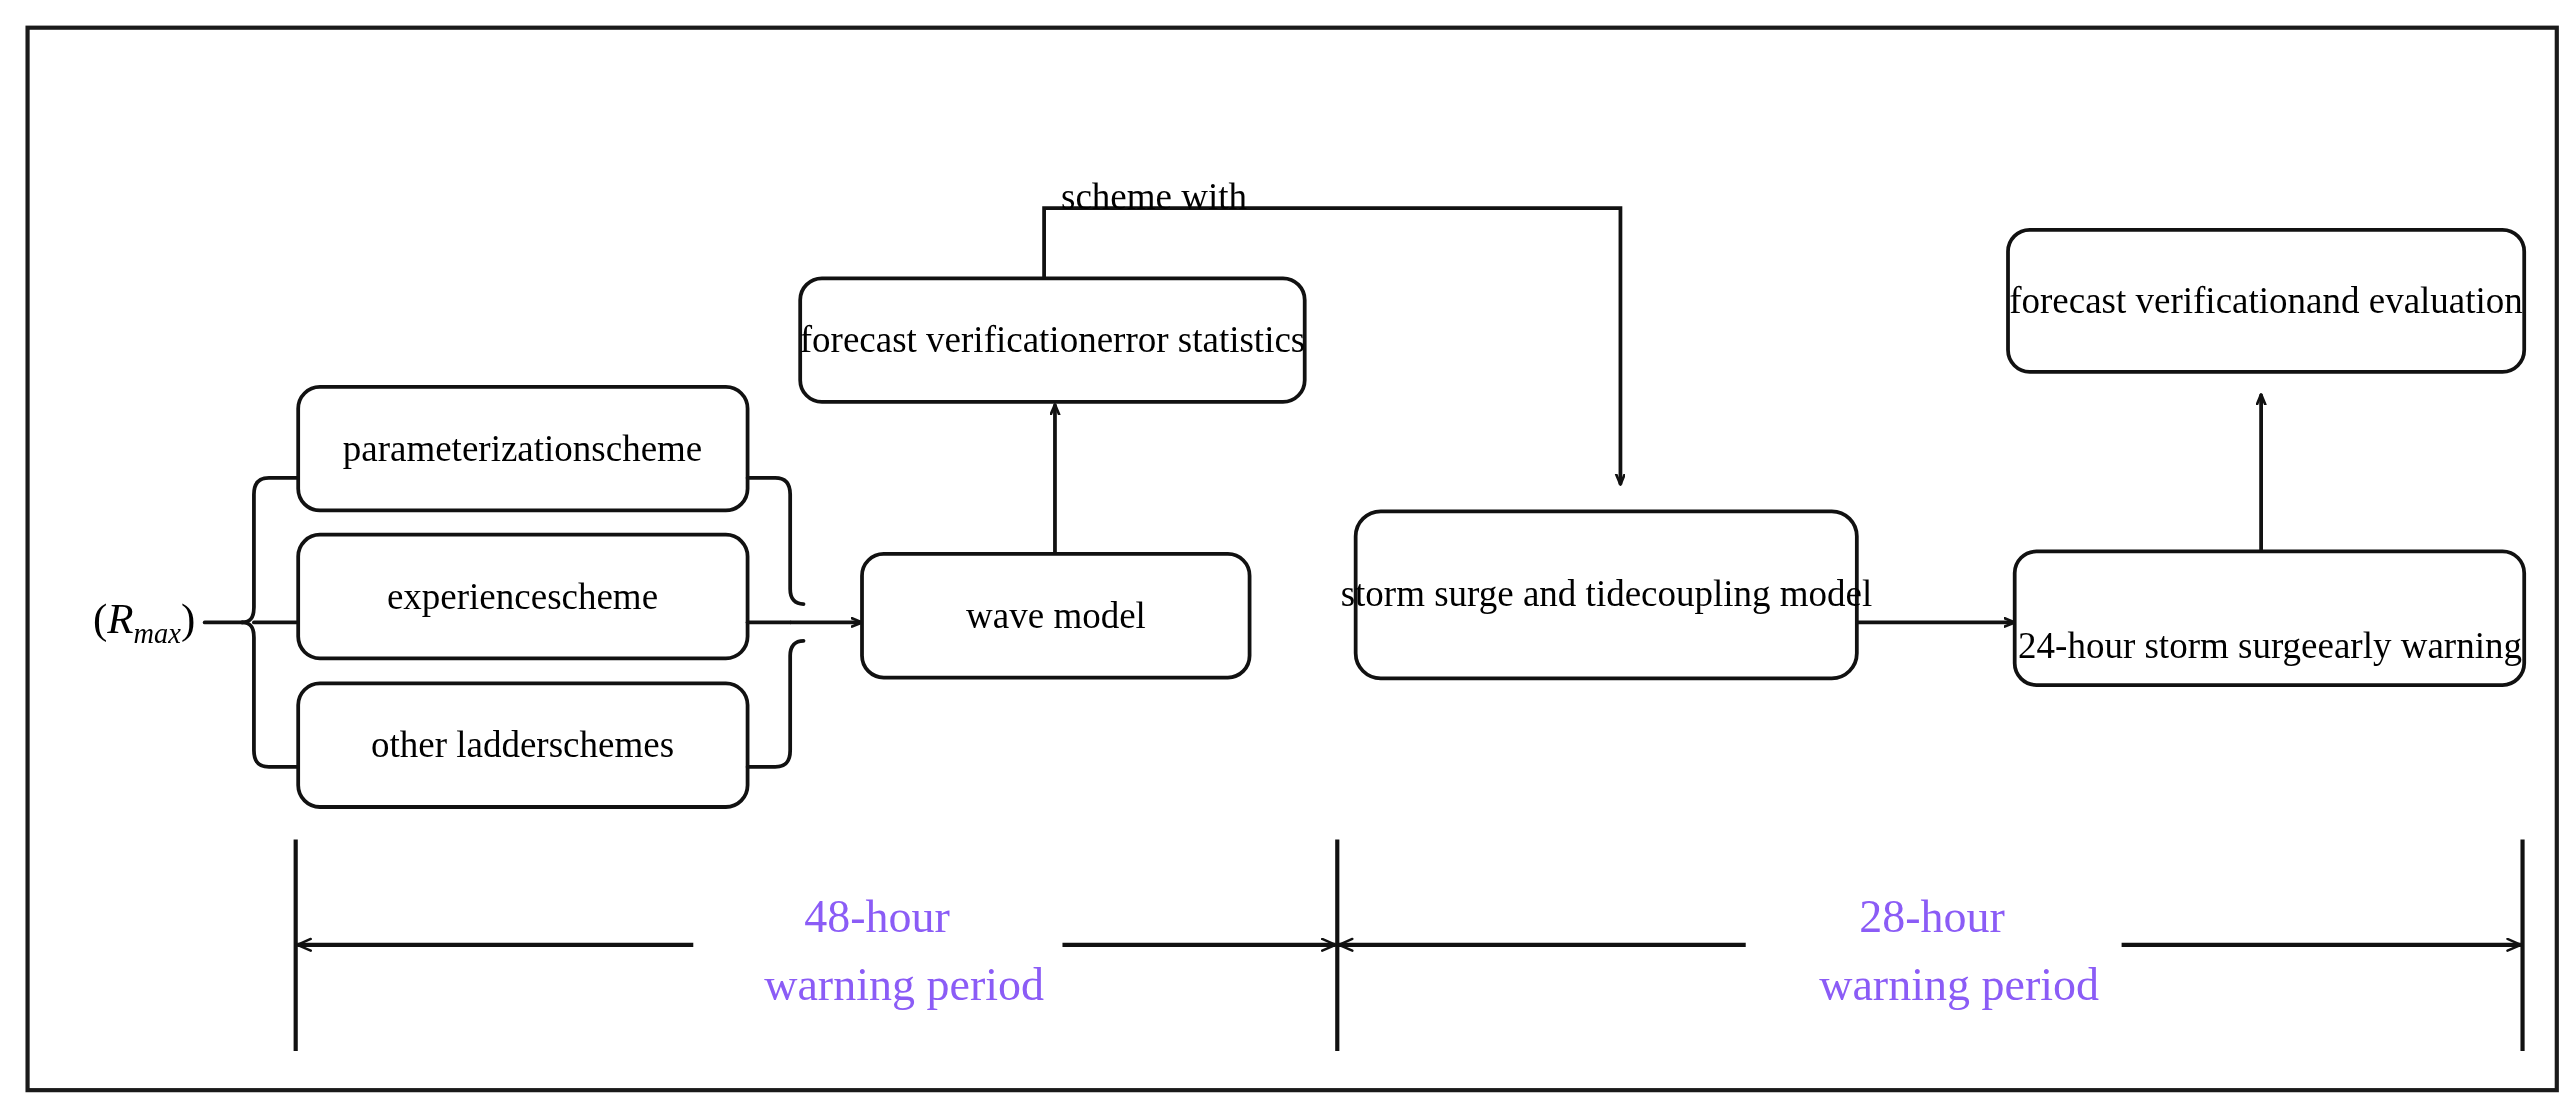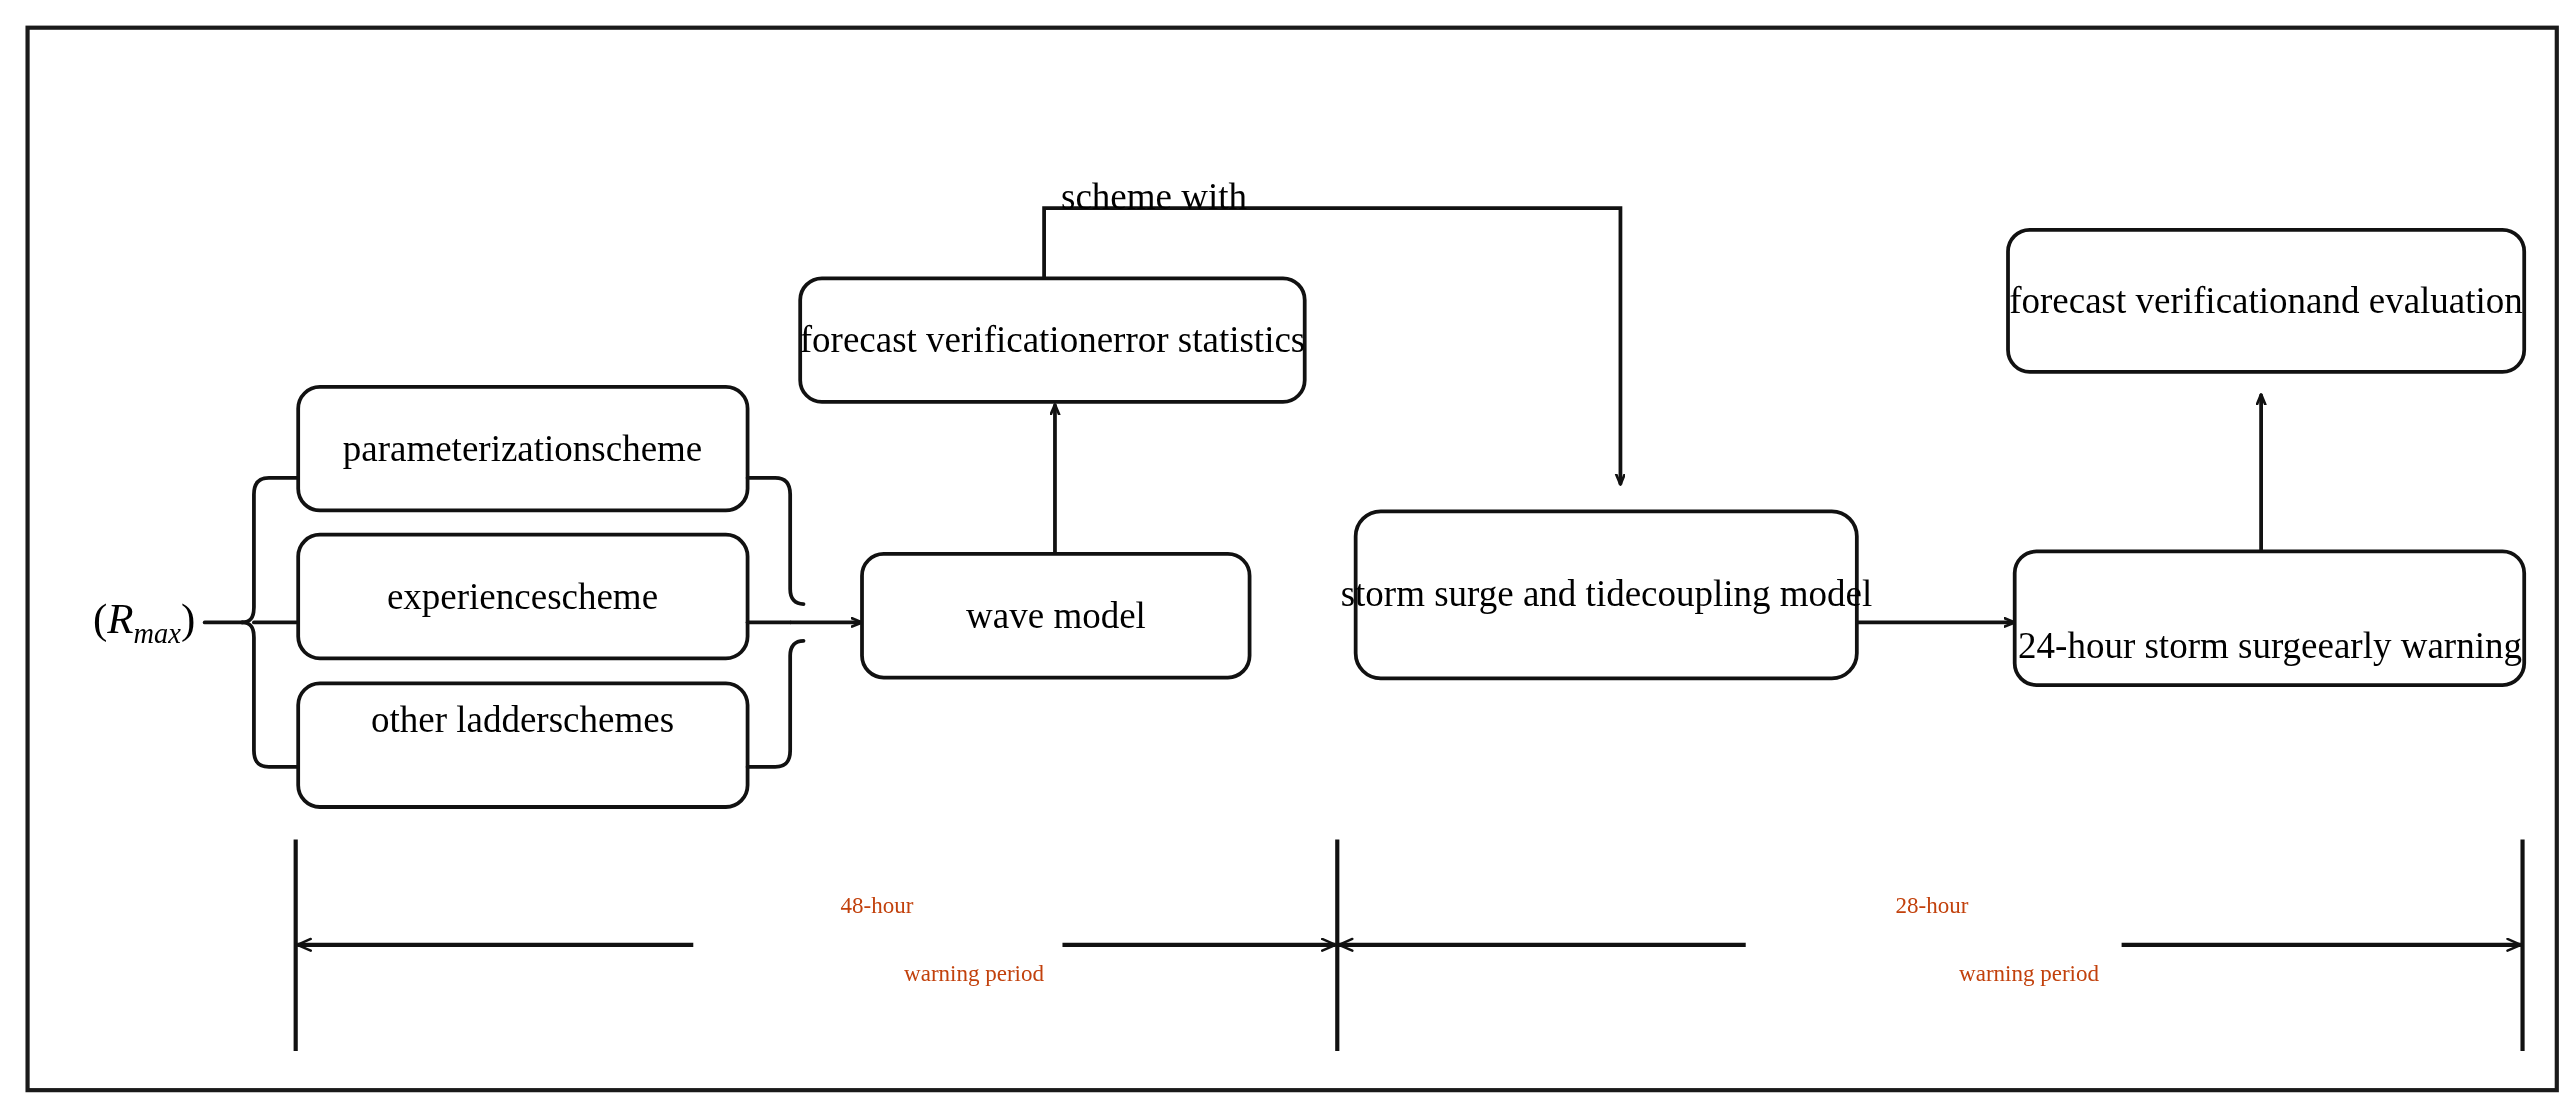"other ladder" div.node-label { top: 658px -> 683px }
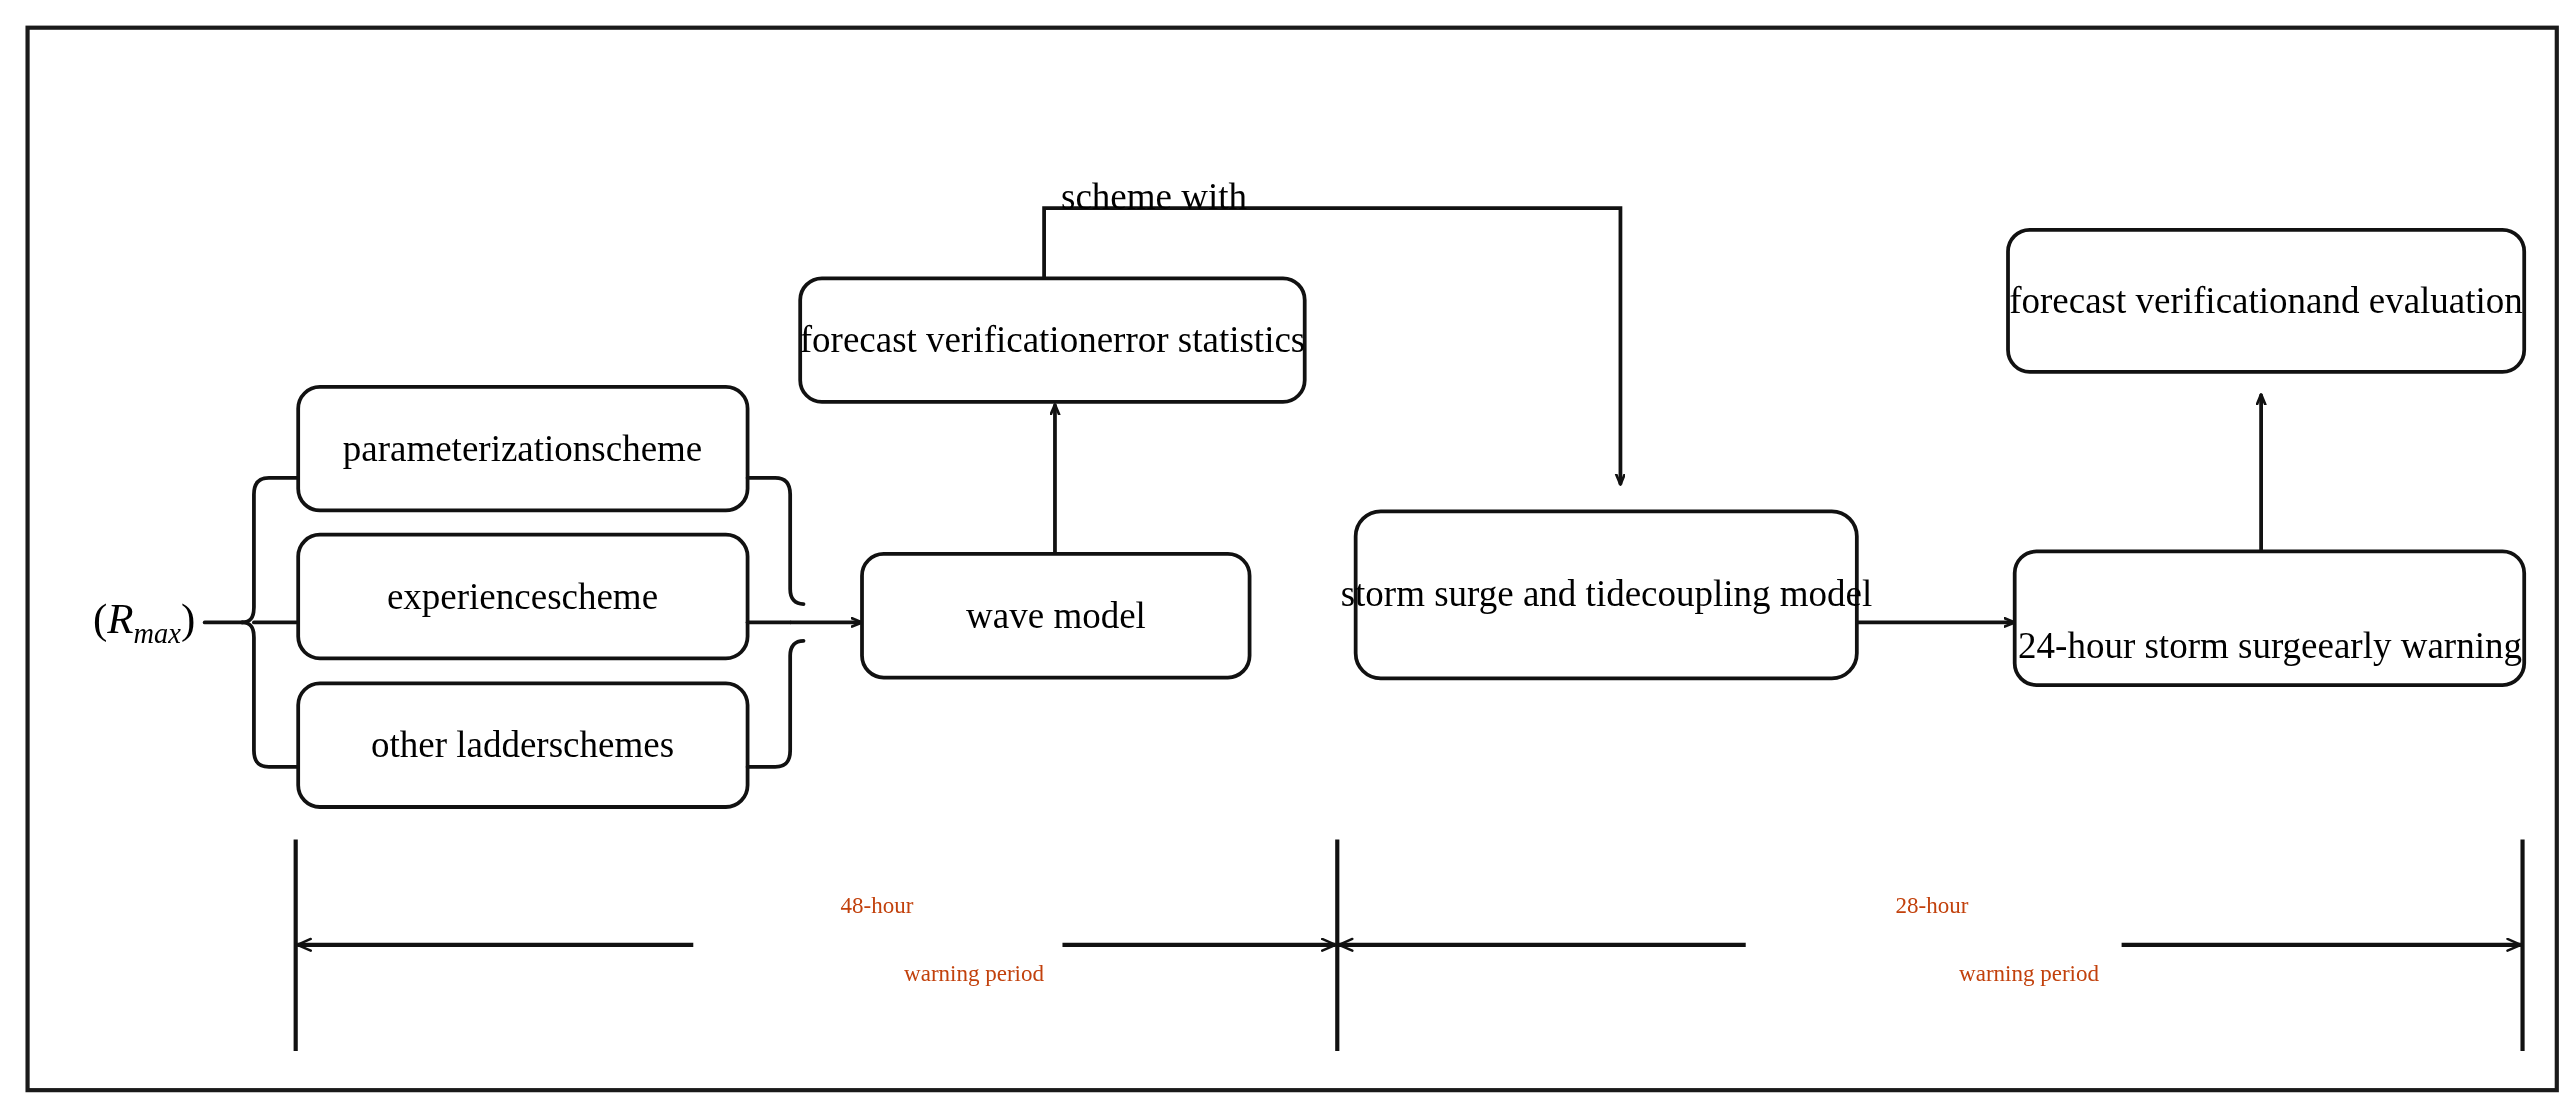"48-hour" .period-label { color: #c2410c -> #8b5cf6; font-size: 23px -> 46px }
